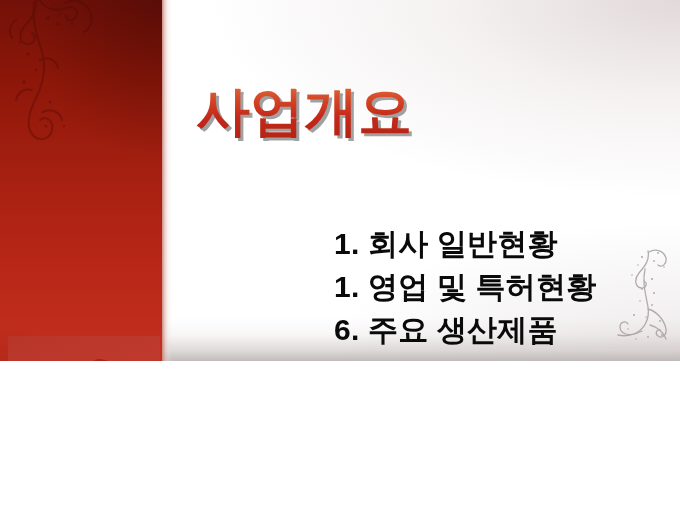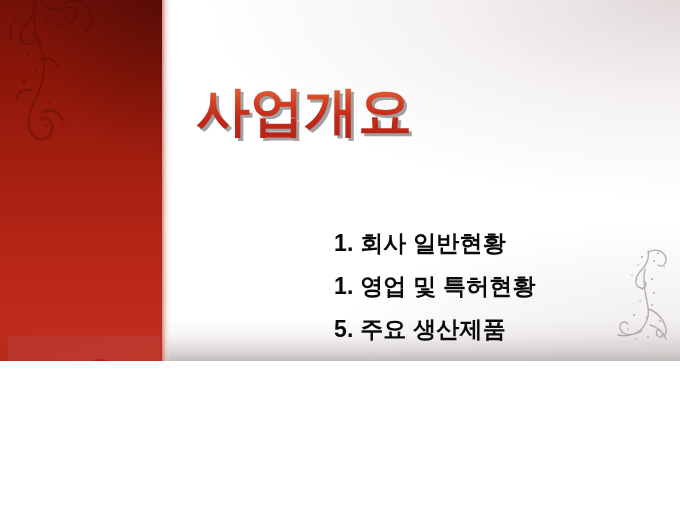"1. 회사 일반현황" .agenda-item { font-size: 23px -> 30px }
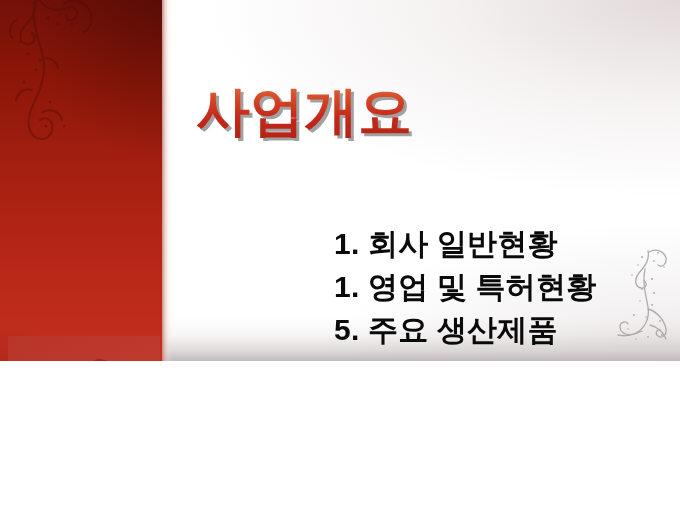"5. 주요 생산제품" div.agenda-item { text: 5 -> 6 }
